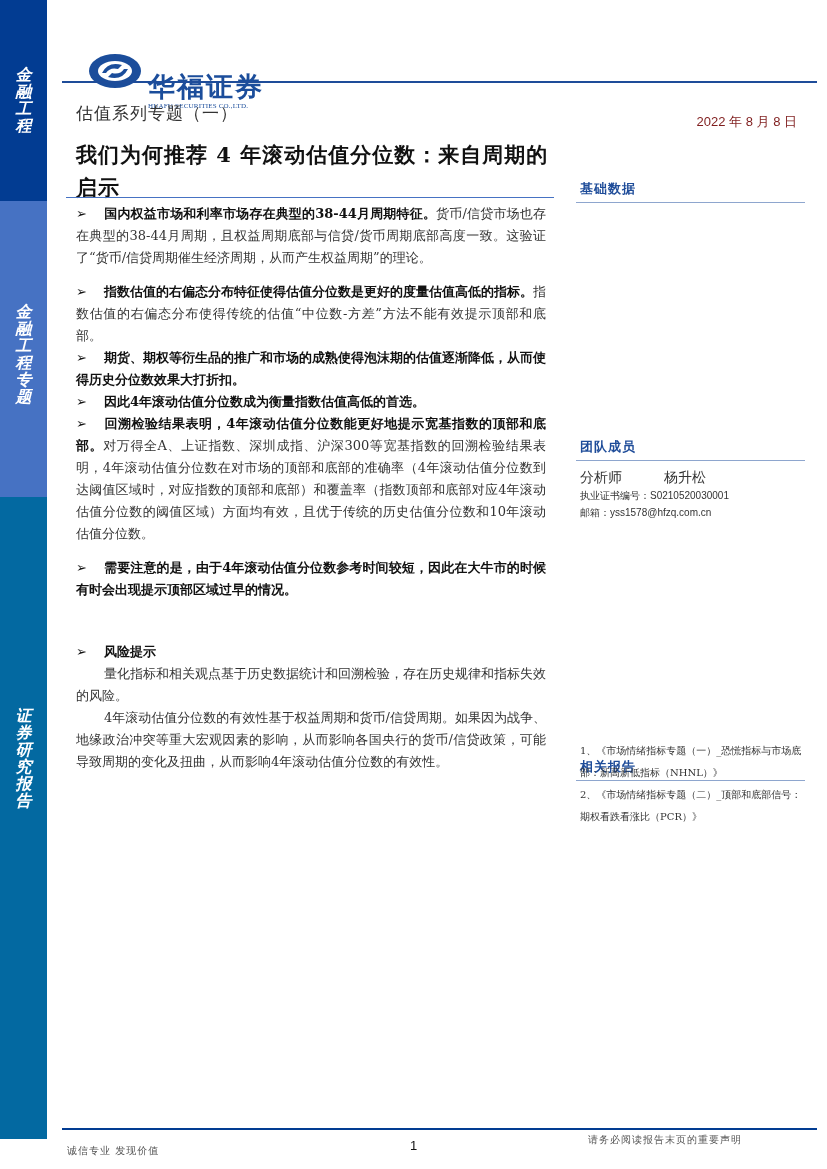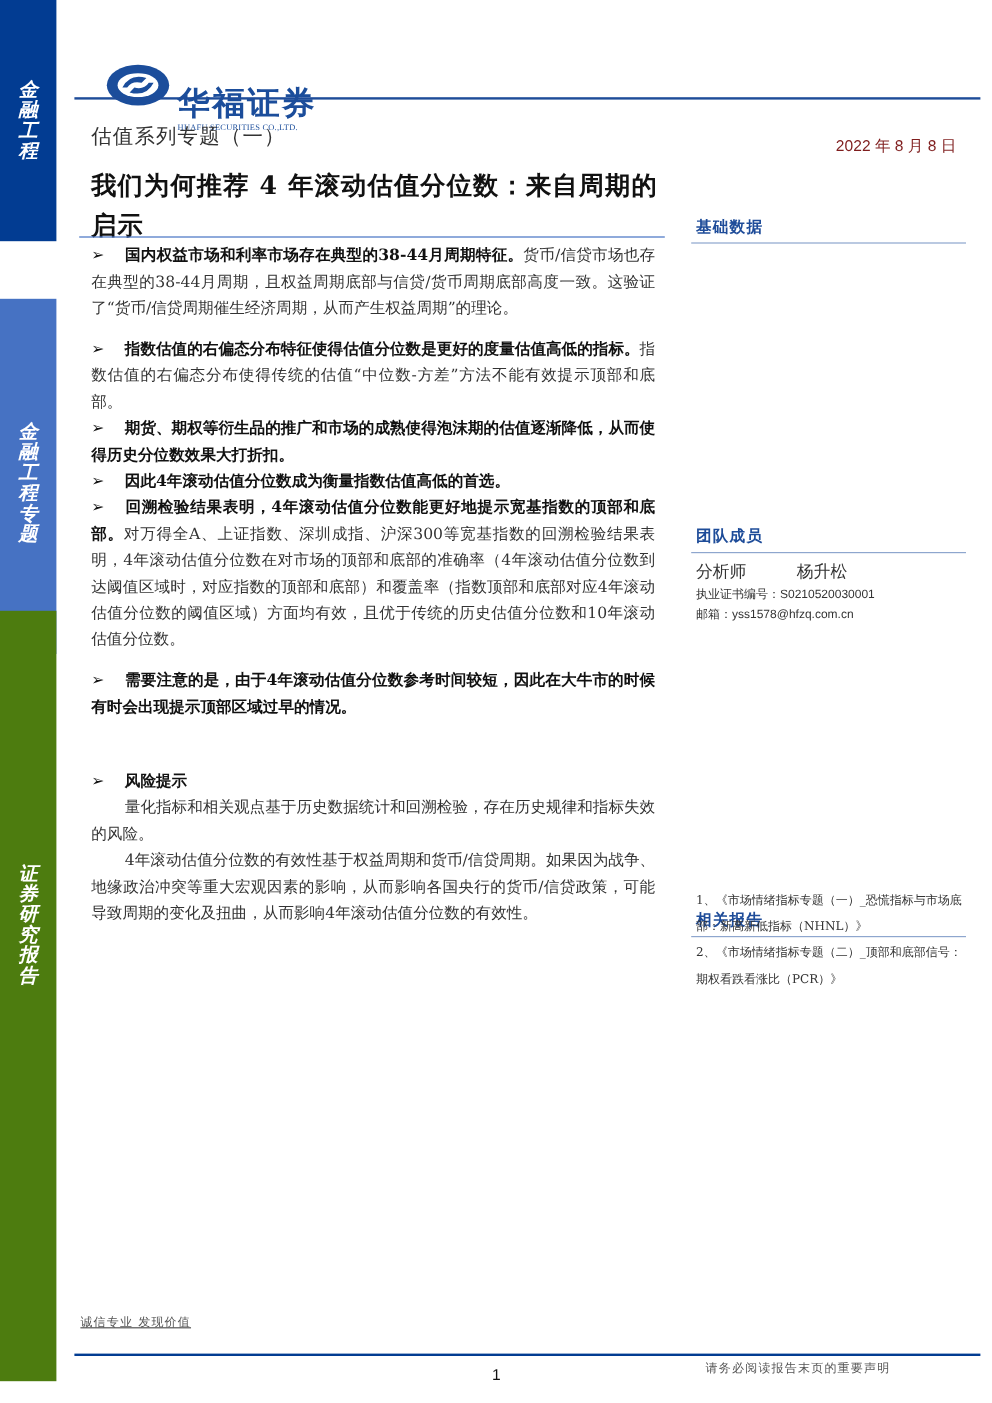"金融工程专题" .sb2 { margin-top: 48px -> none }
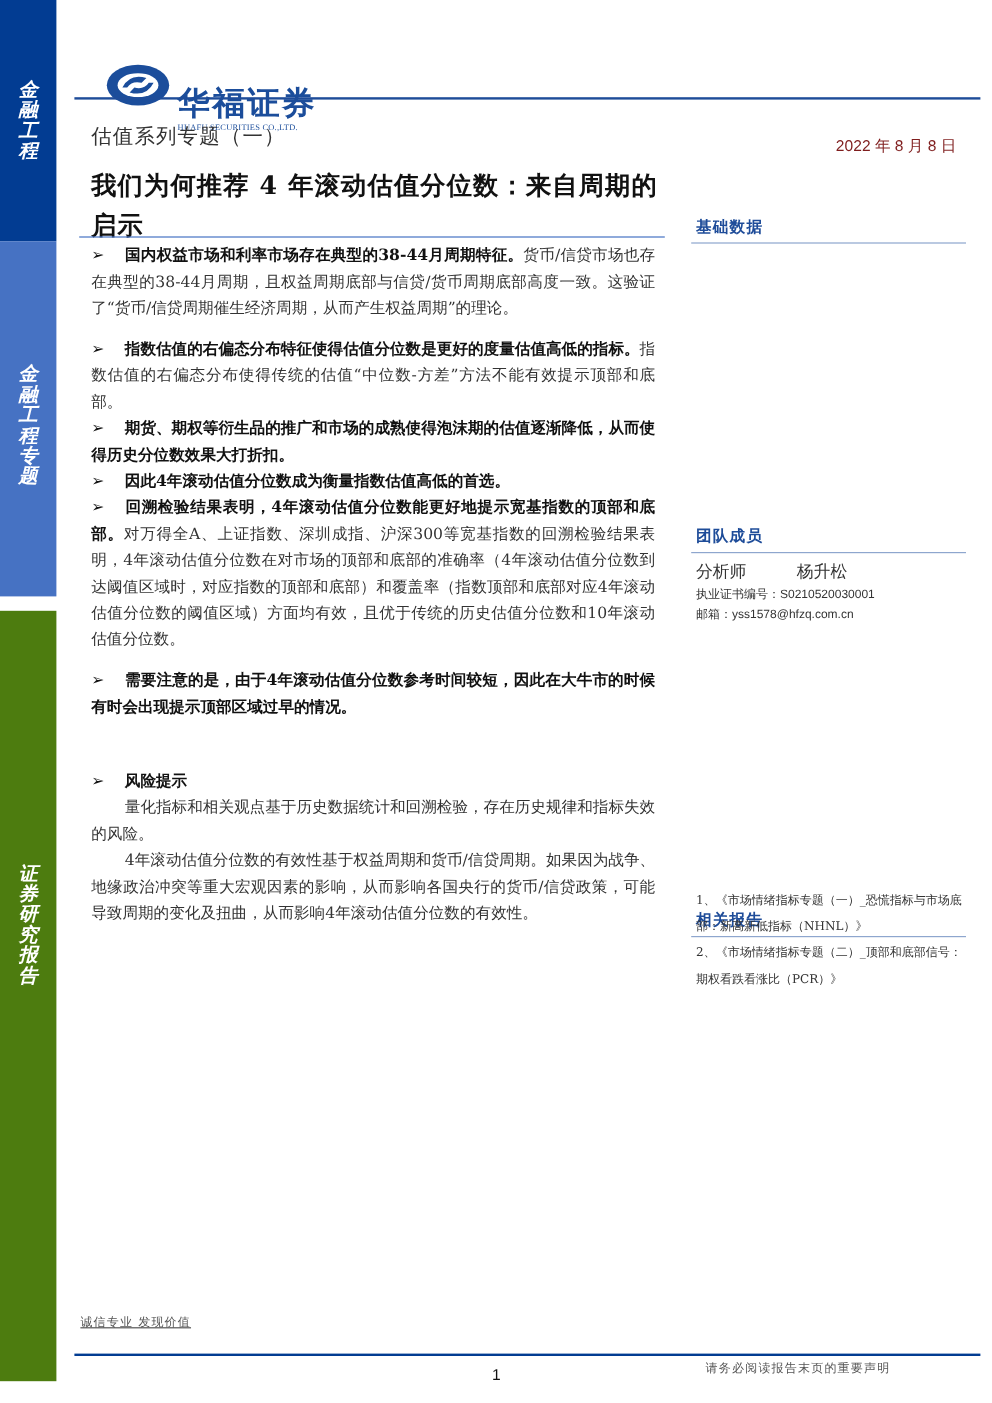"证券研究报告" .sb3 { background: #4d7c0f -> #0369a1; top: 509px -> 497px }
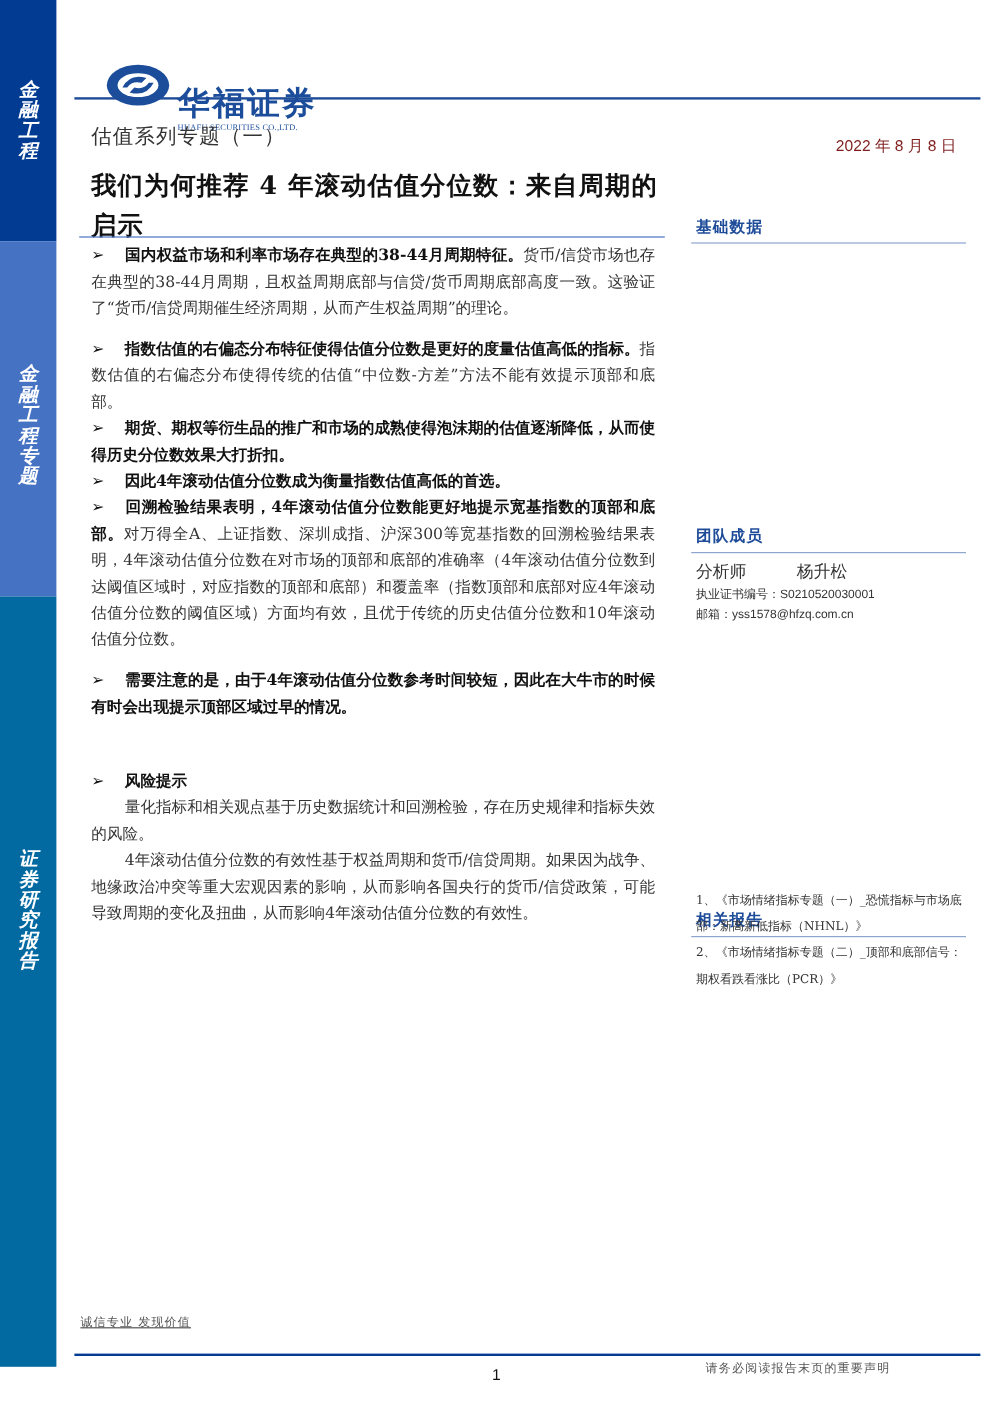"诚信专业 发现价值" .footer-left { text-decoration: underline -> none; top: 1095px -> 1144px }
